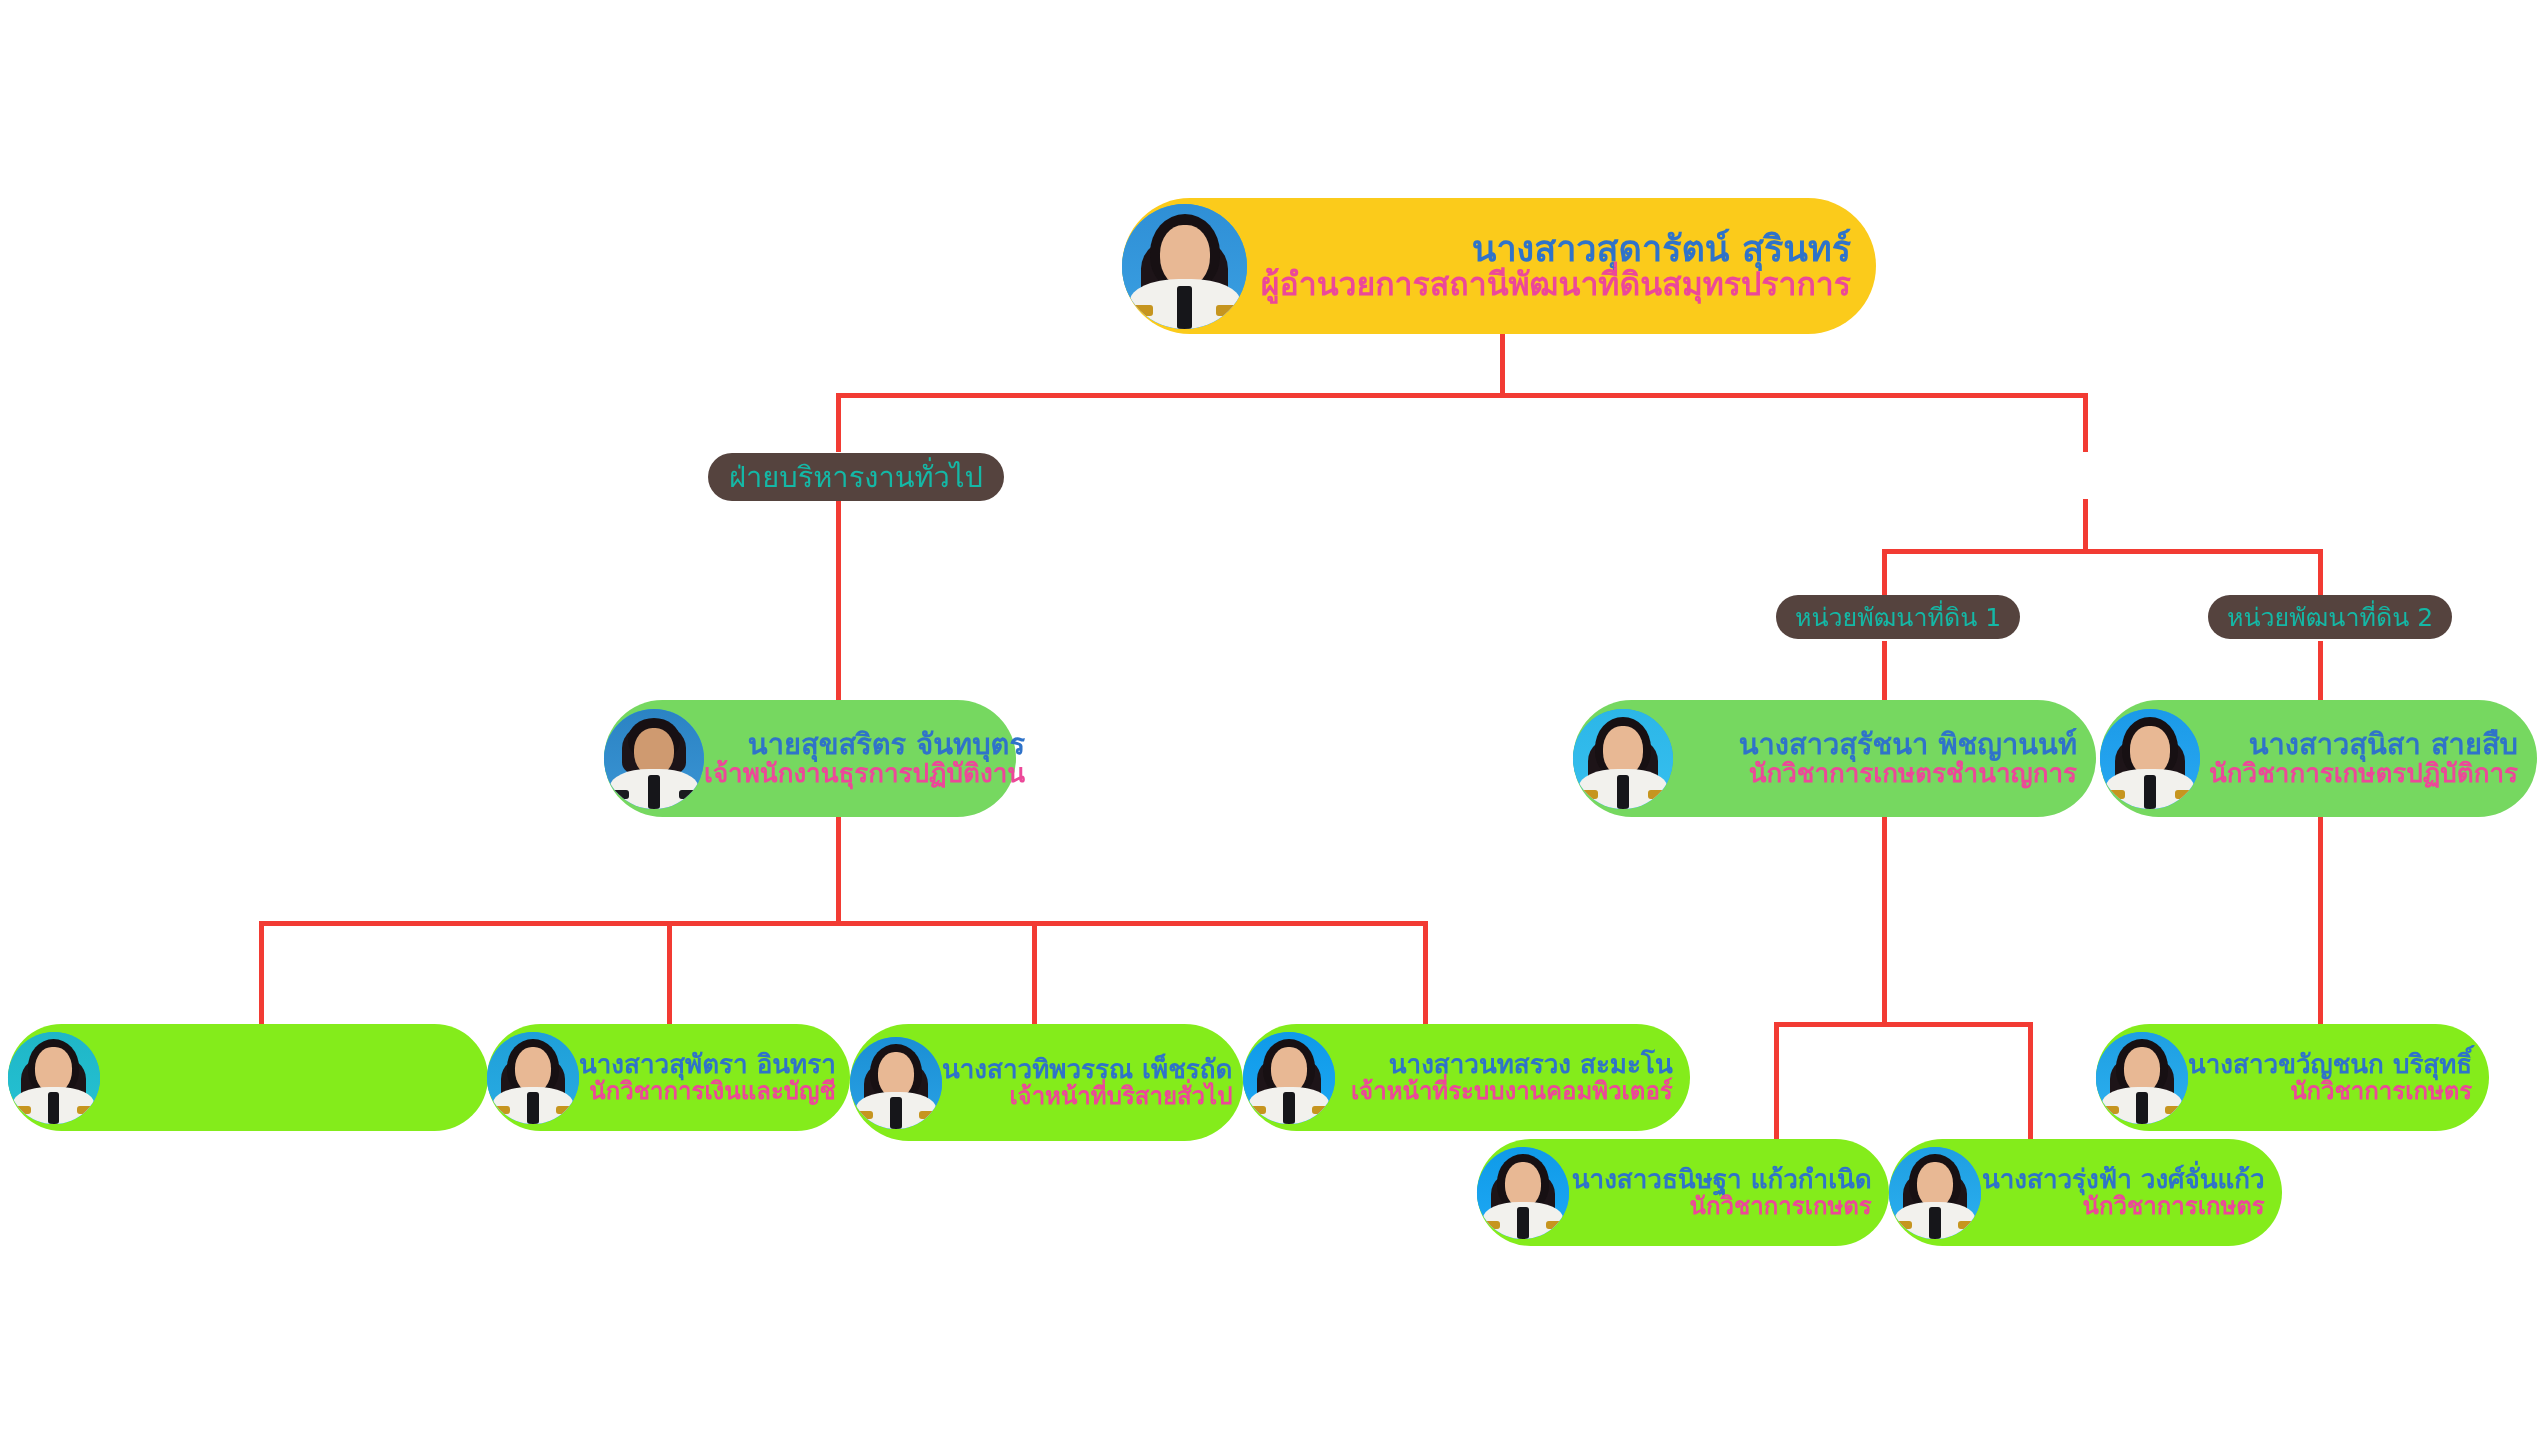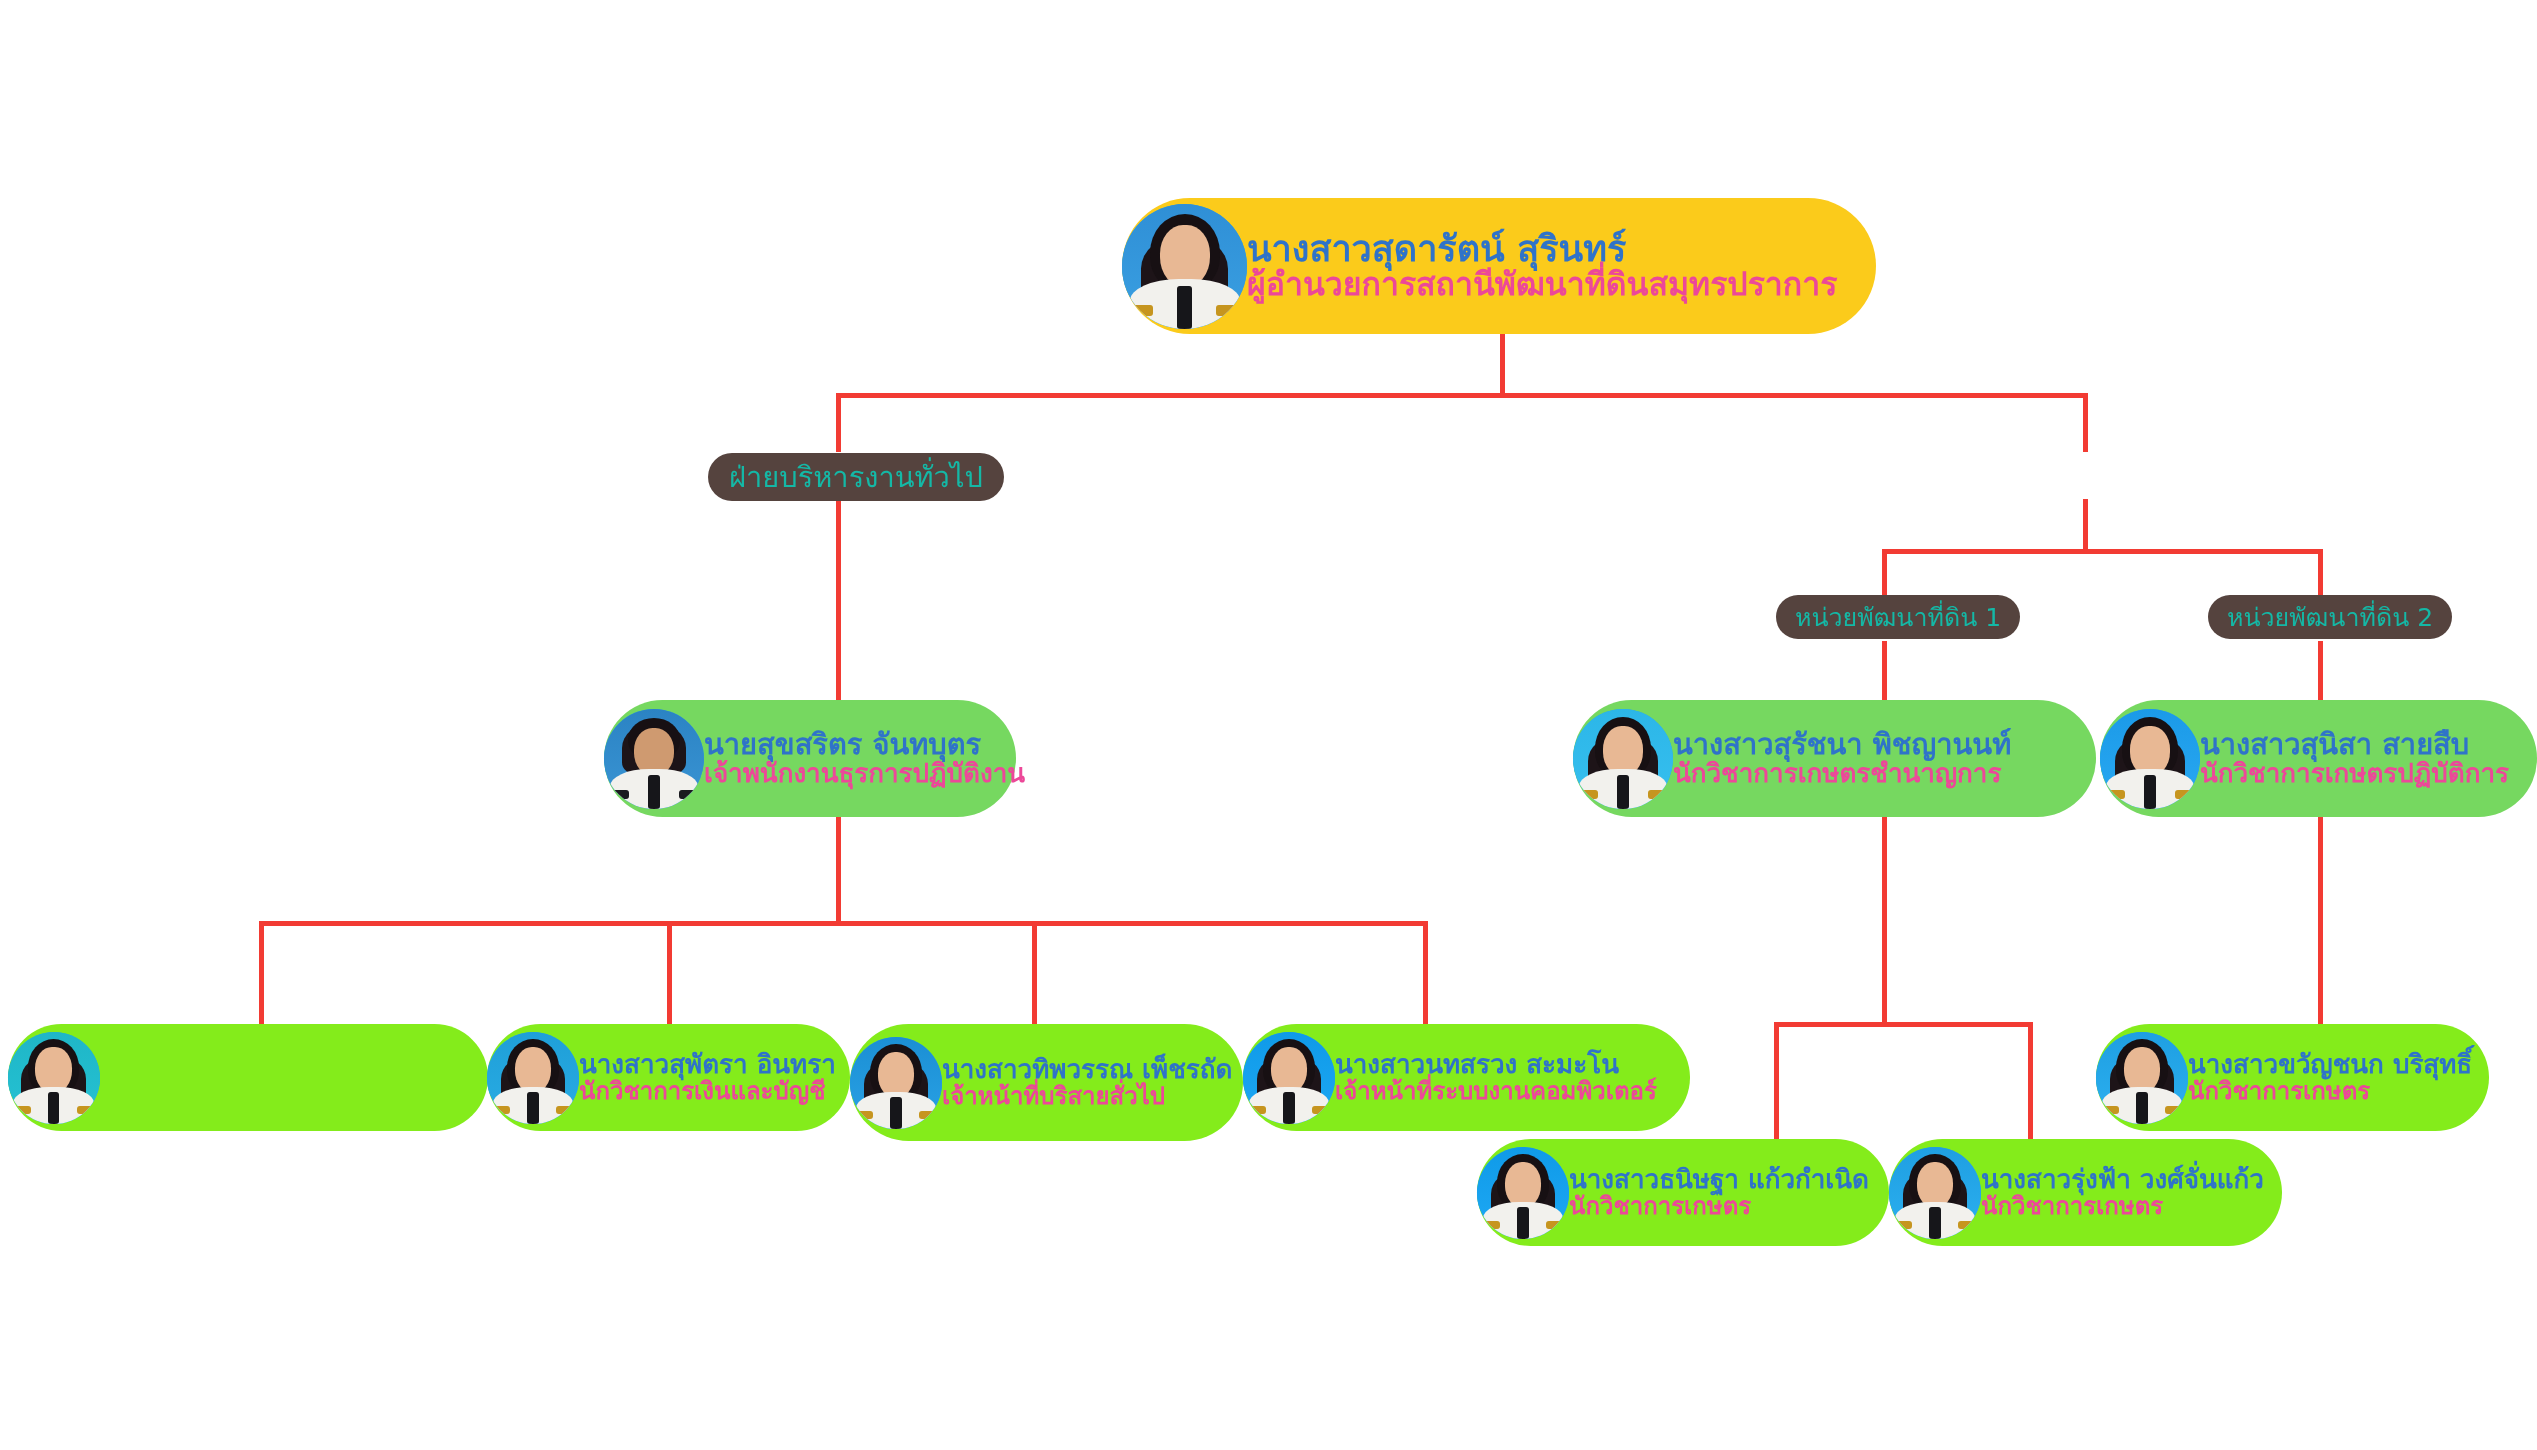"นางสาวสุดารัตน์ สุรินทร์" .card .txt { text-align: left -> right }
